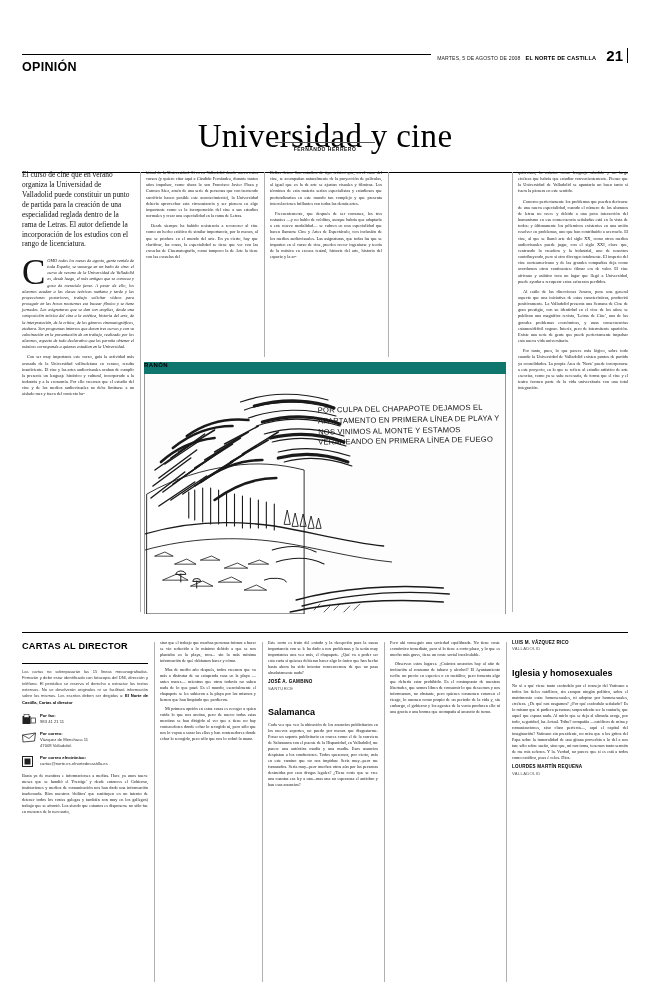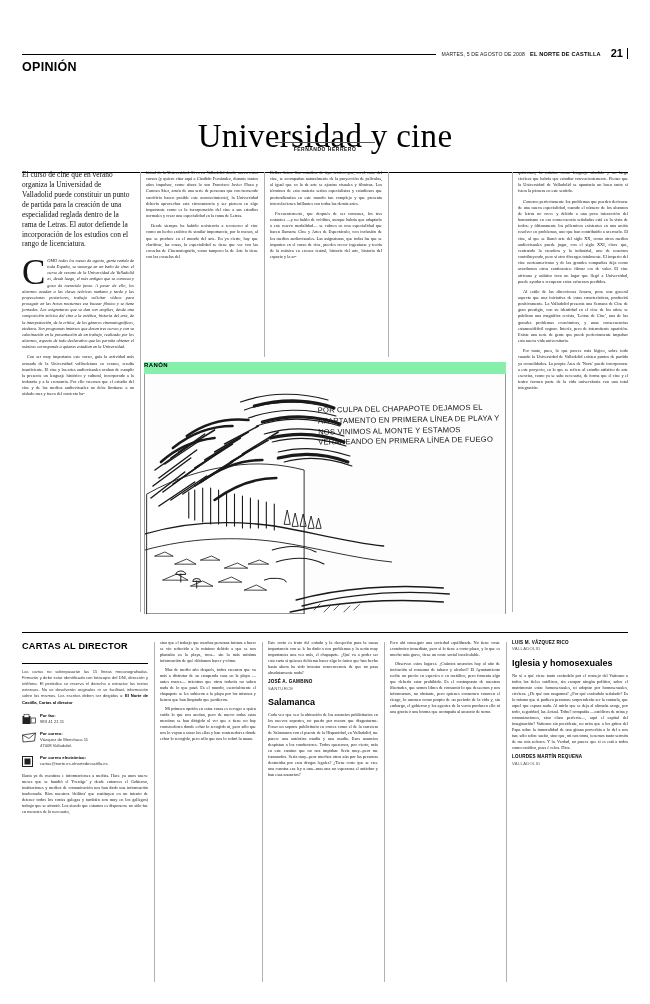"21" .masthead-pagenum { font-size: 11px -> 15px }
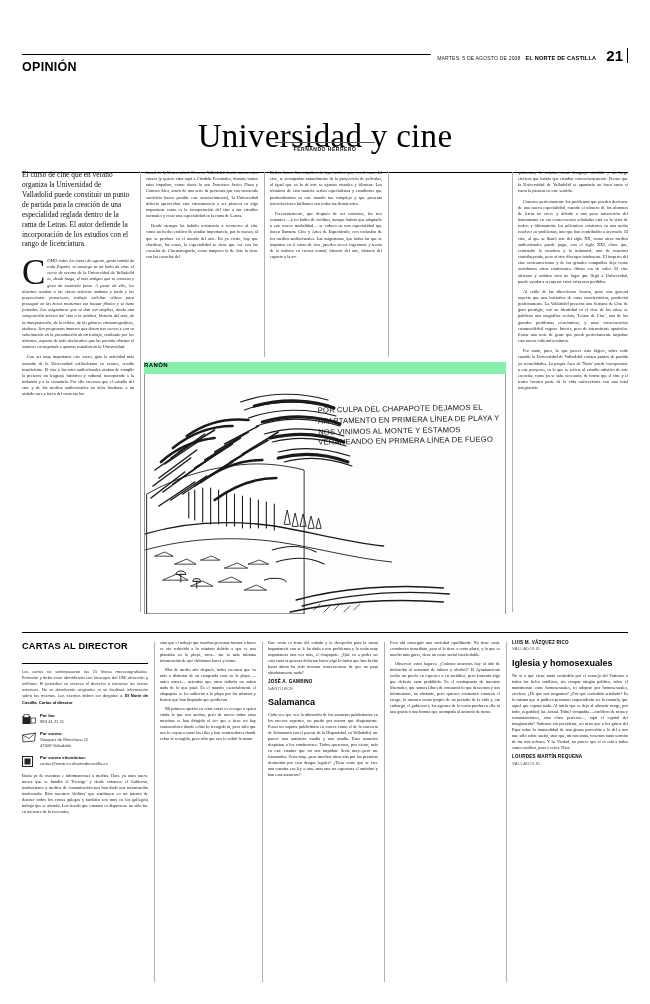"POR CULPA DEL CHAPAPOTE DEJAMOS" .cartoon { background: #86efac -> #0f766e }
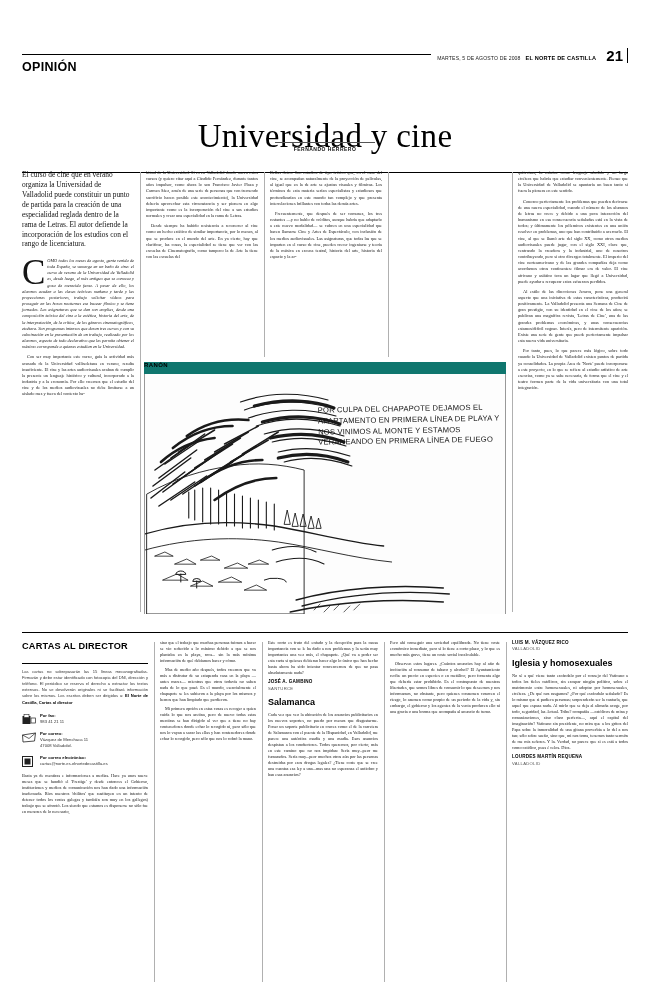"Iglesia y homosexuales" .letter-head { margin: 6px 0 4px 0 -> 16px 0 4px 0 }
